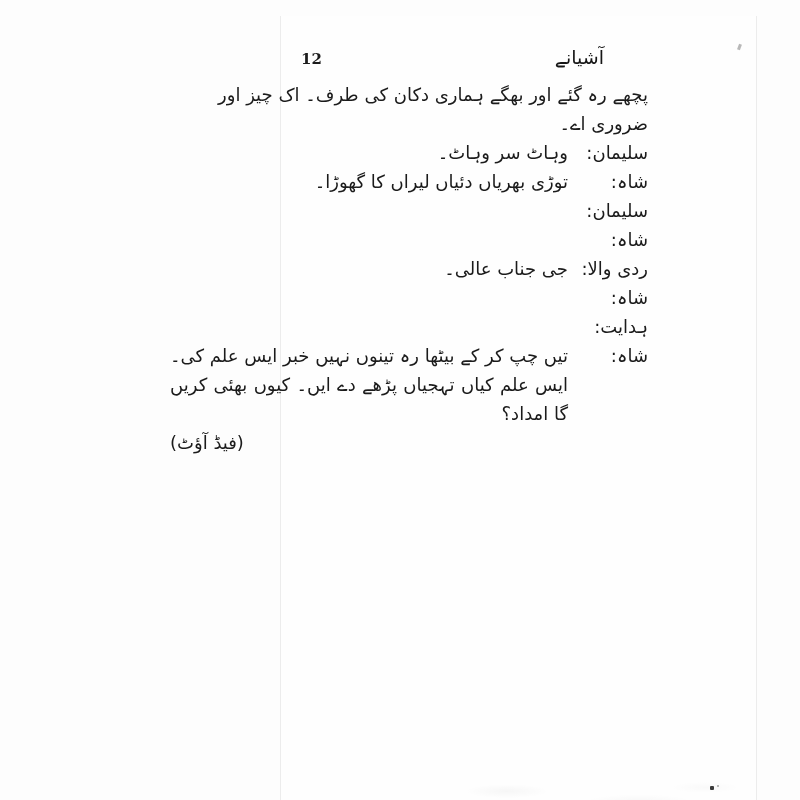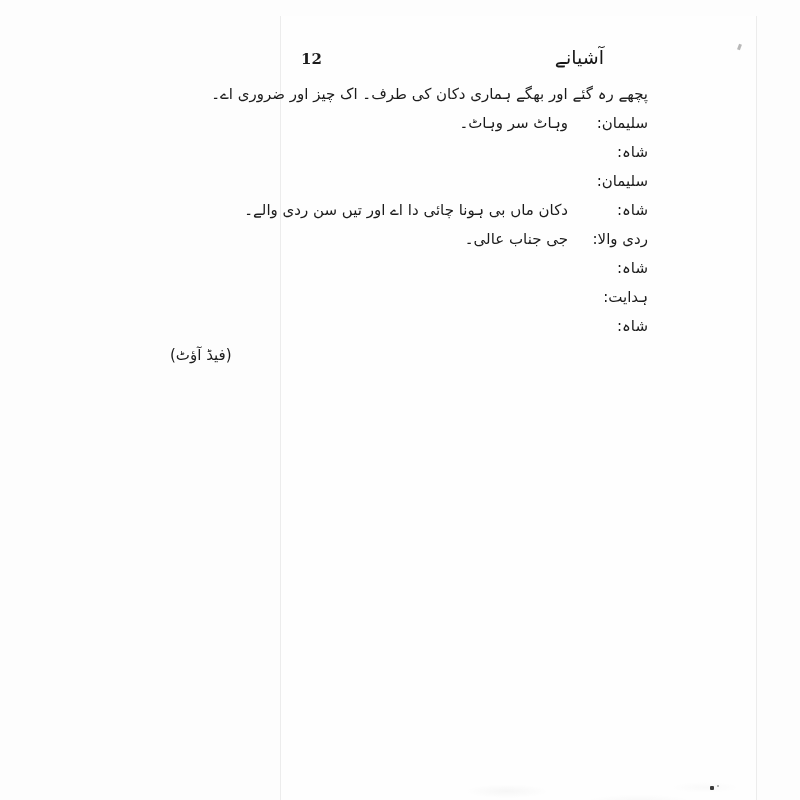"پچھے رہ گئے اور بھگے" .content { font-size: 15px -> 18px }
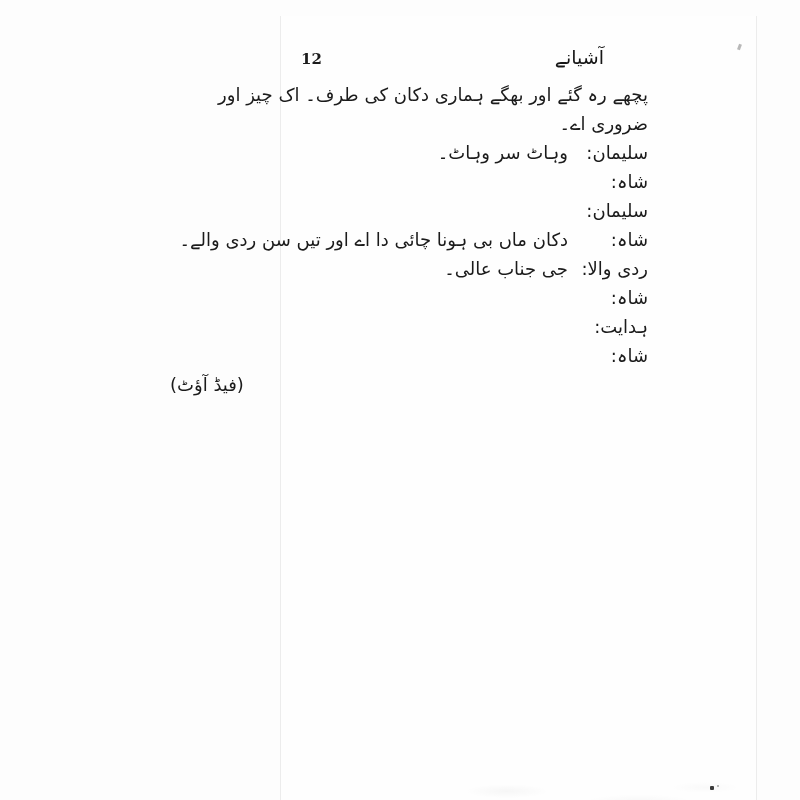"توڑی بھریاں دئیاں لیراں کا" div.speech { html: none -> <div>توڑی بھریاں دئیاں لیراں کا گھوڑا۔</div> }
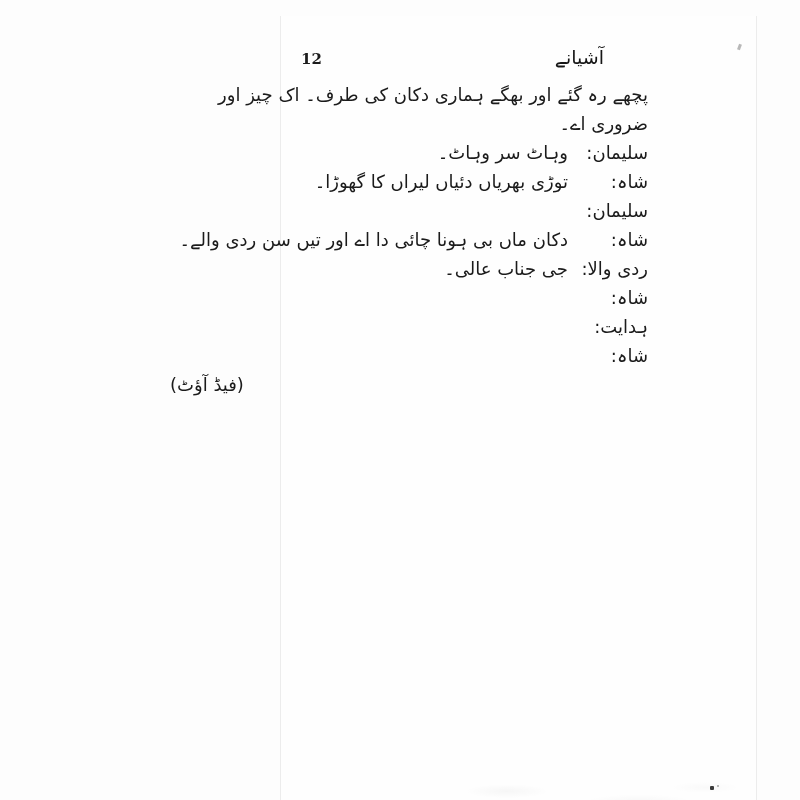"دکان ماں بی ہونا چائی" div.speech { html: <div>دکان ماں بی ہونا چائی دا اے اور تیں سن ردی والے۔</div> -> none }
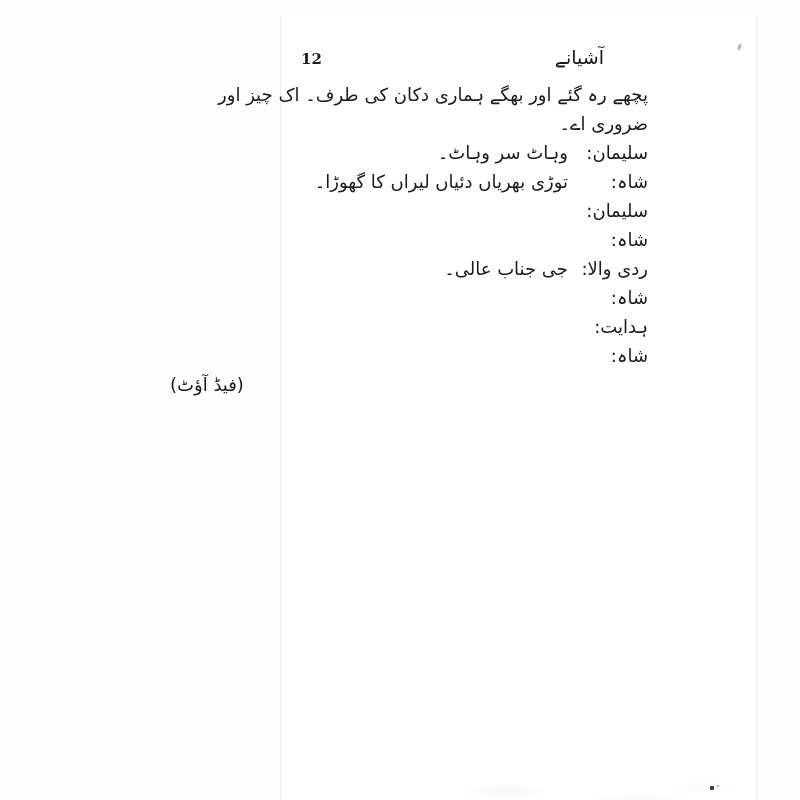"تیں چپ کر کے بیٹھا" div.speech { html: none -> <div>تیں چپ کر کے بیٹھا رہ تینوں نہیں خبر ایس علم کی۔ ایس علم کیاں تہجیاں پڑھے دے ایں۔ کیوں بھئی کریں گا امداد؟</div> }
